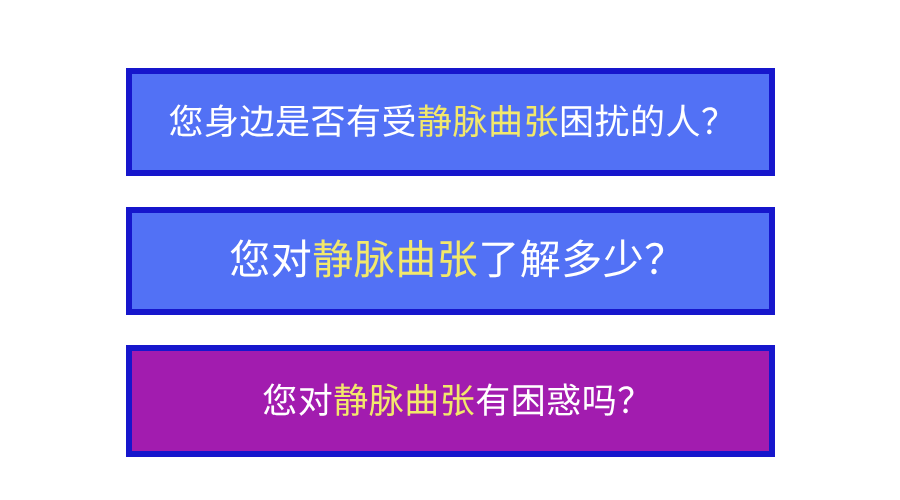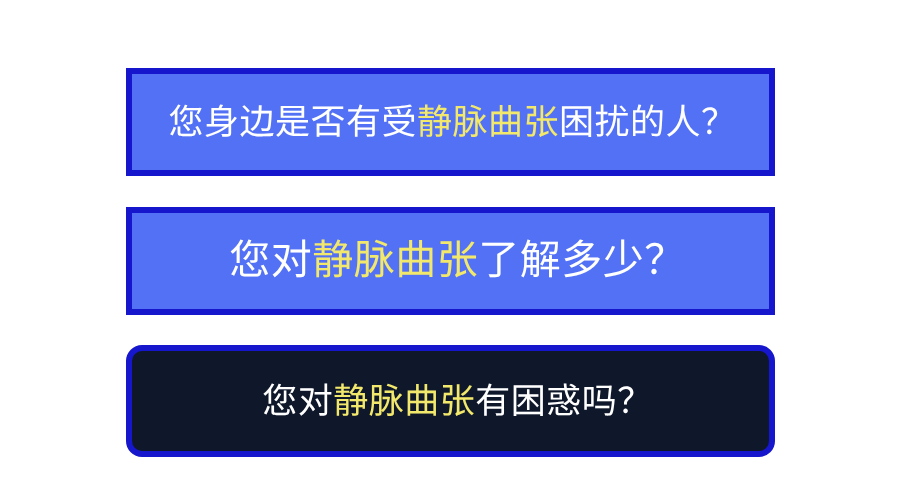"您对静脉曲张有困惑吗？" div.banner { background: #0f172a -> #a21caf; border-radius: 16px -> none }
